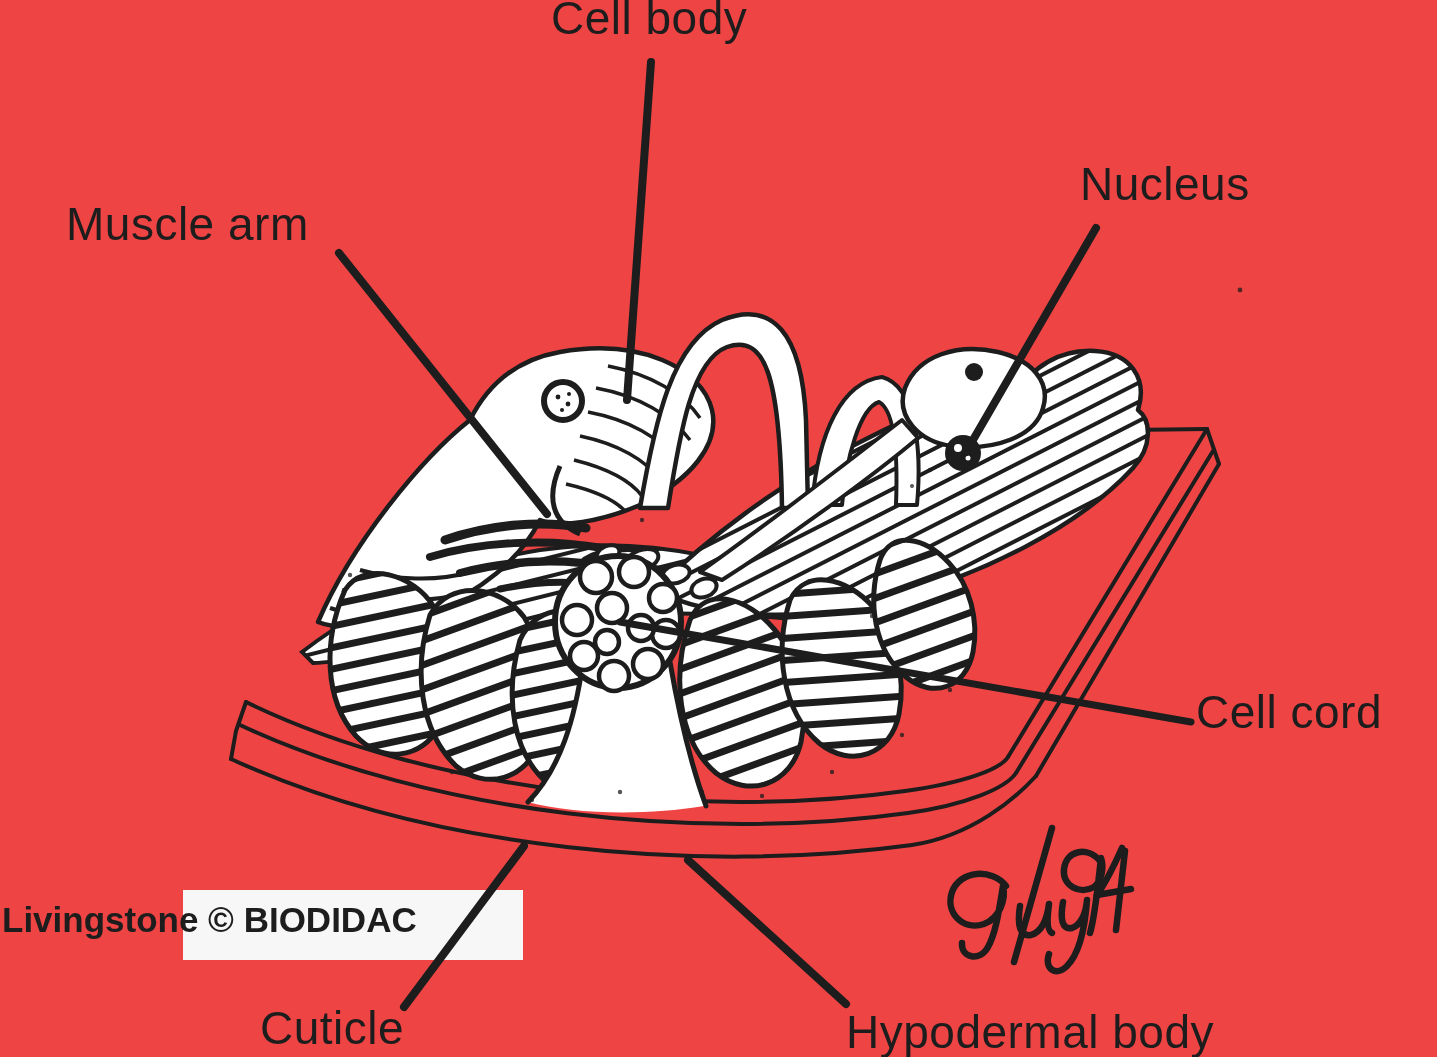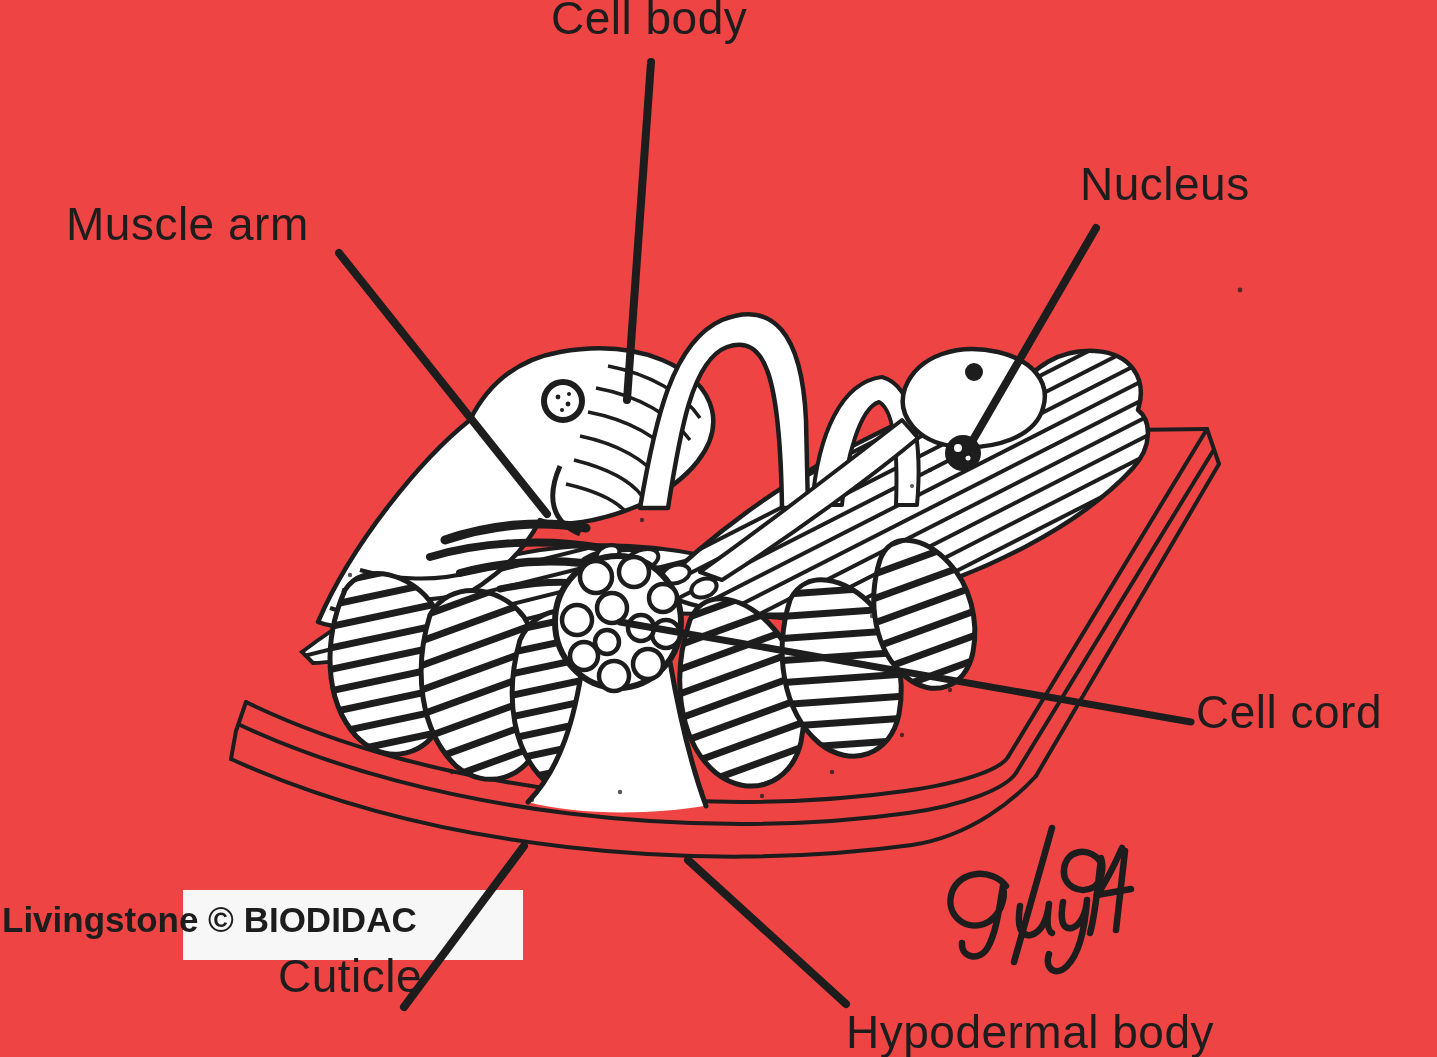"Cuticle" div.lbl { margin-left: 18px -> none; top: 952px -> 1004px }
